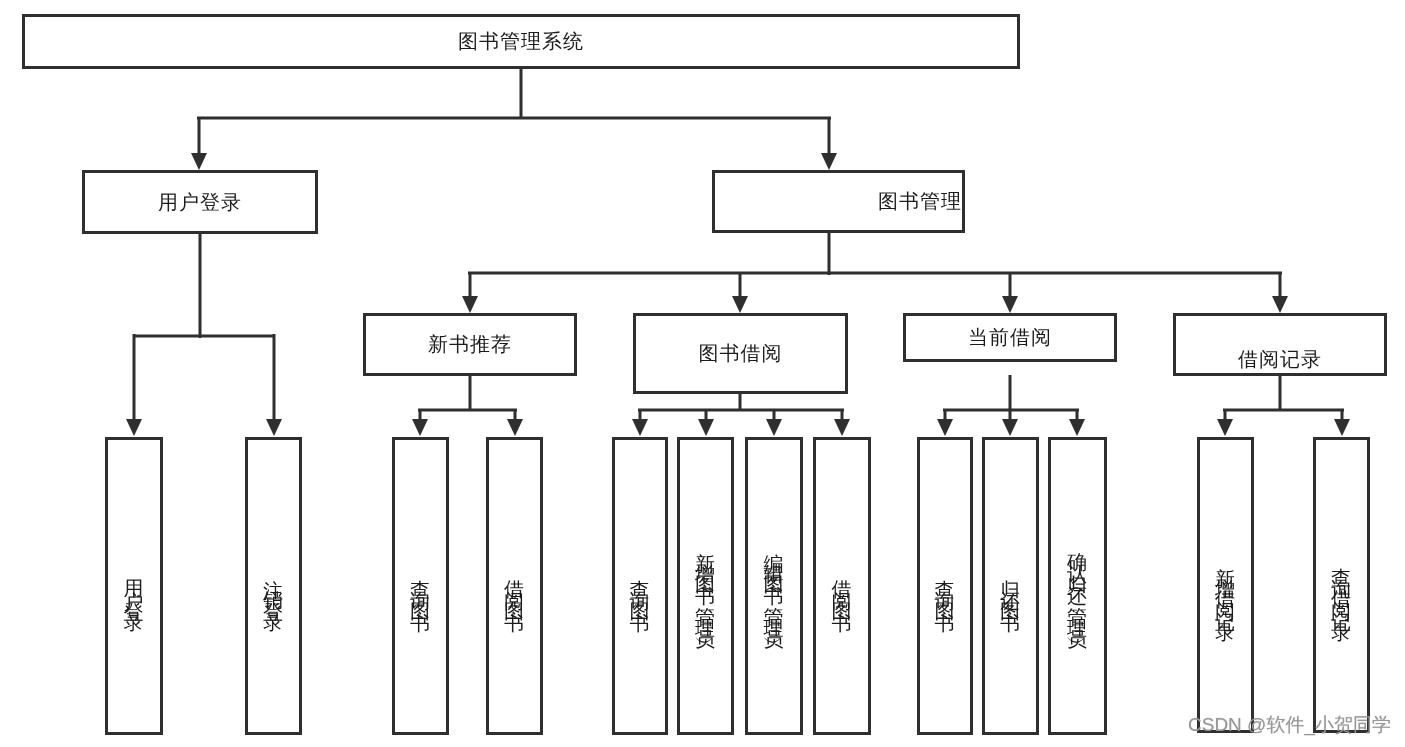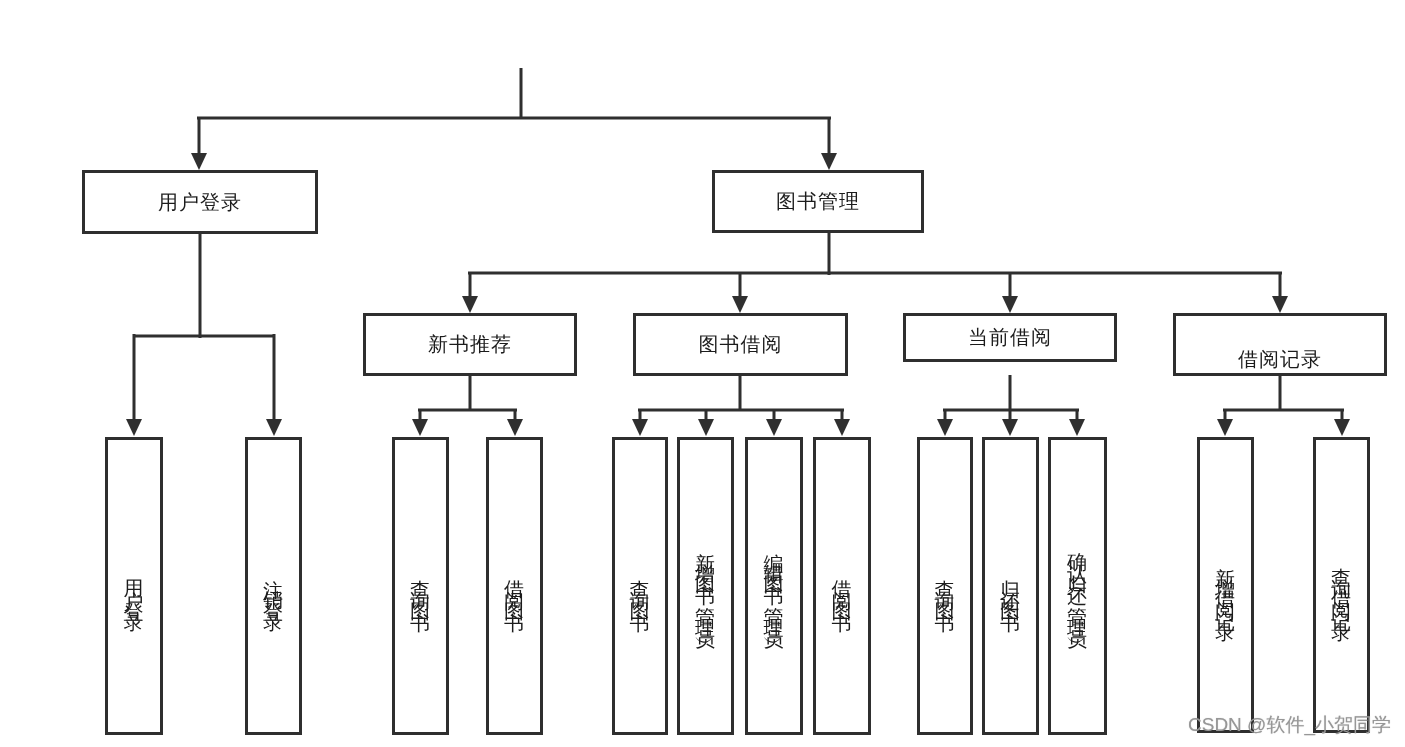"图书管理系统" div.node { html: none -> <div> <span>图书管理系统</span> </div> }
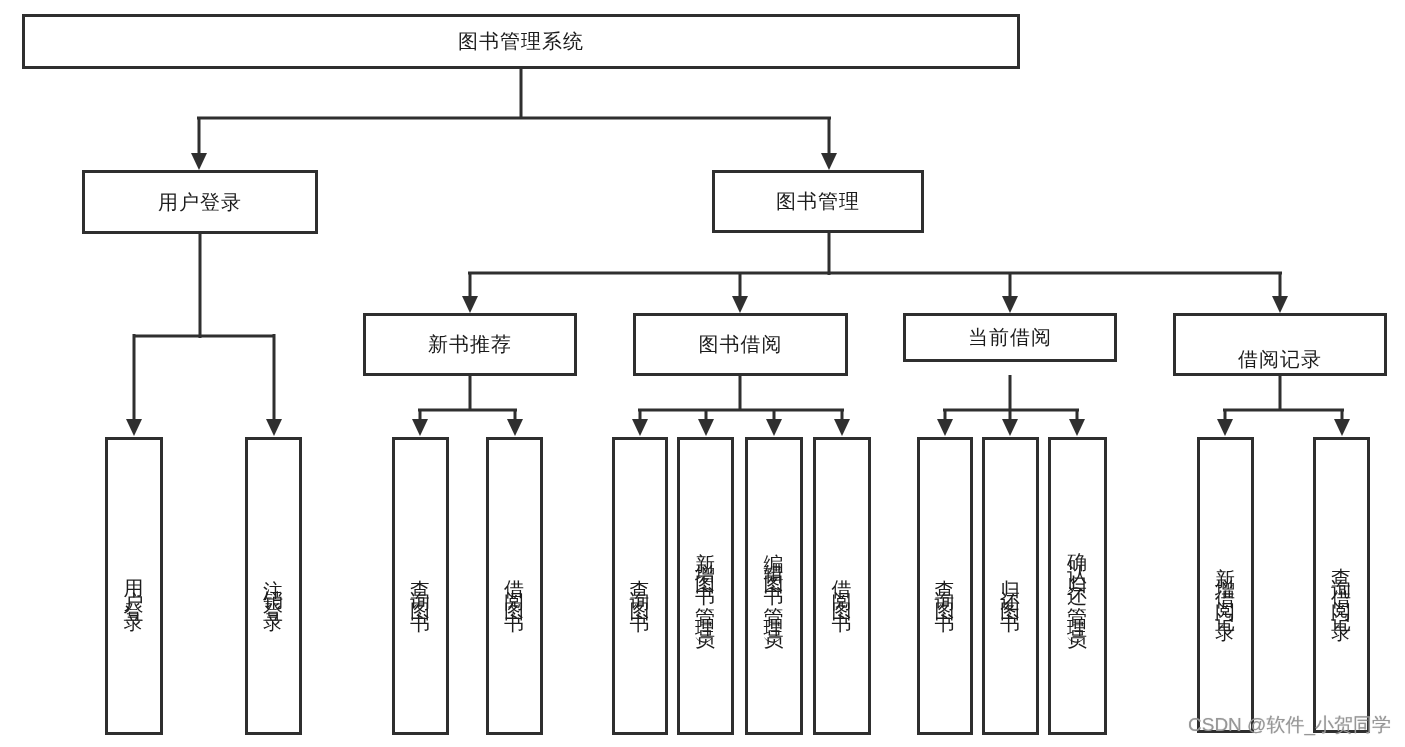"图书管理" div.node { justify-content: none -> flex-end; width: 212px -> 253px }
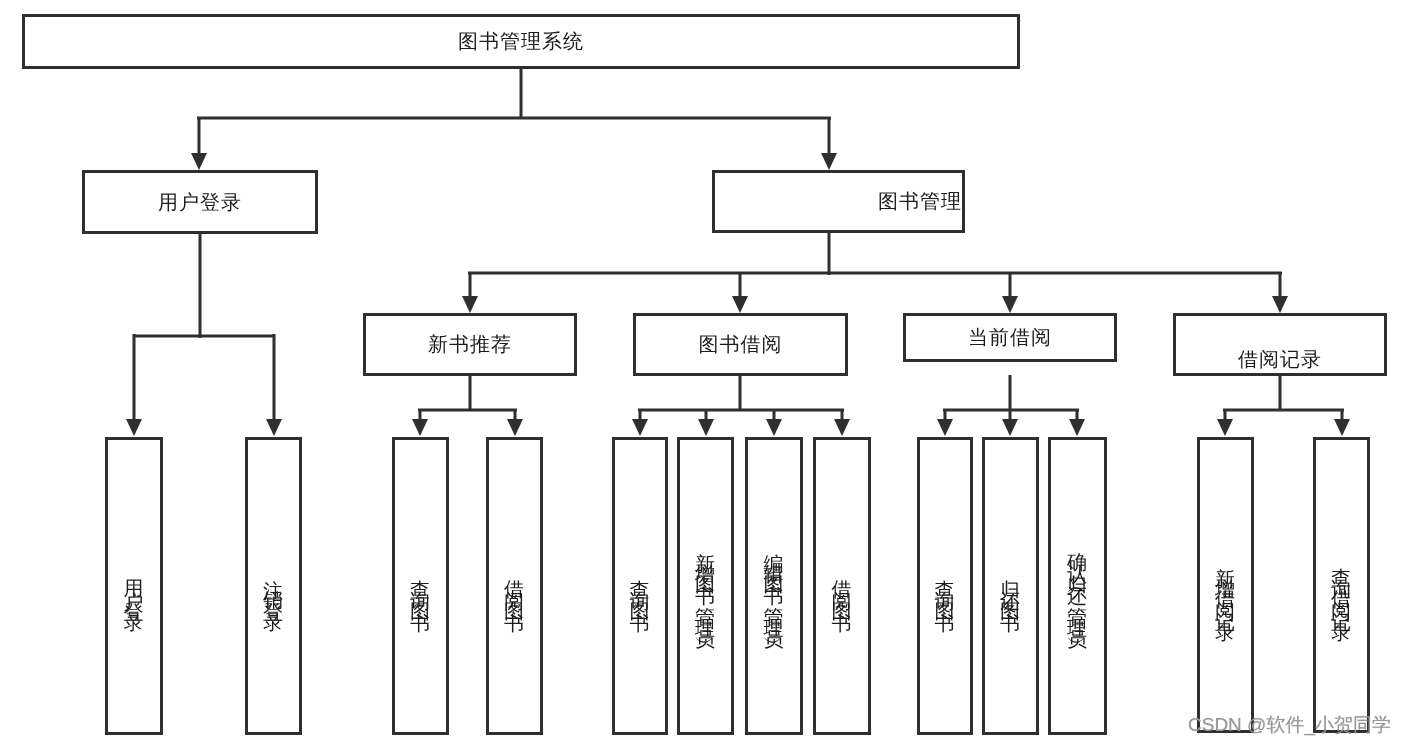"图书借阅" div.node { height: 63px -> 81px }
